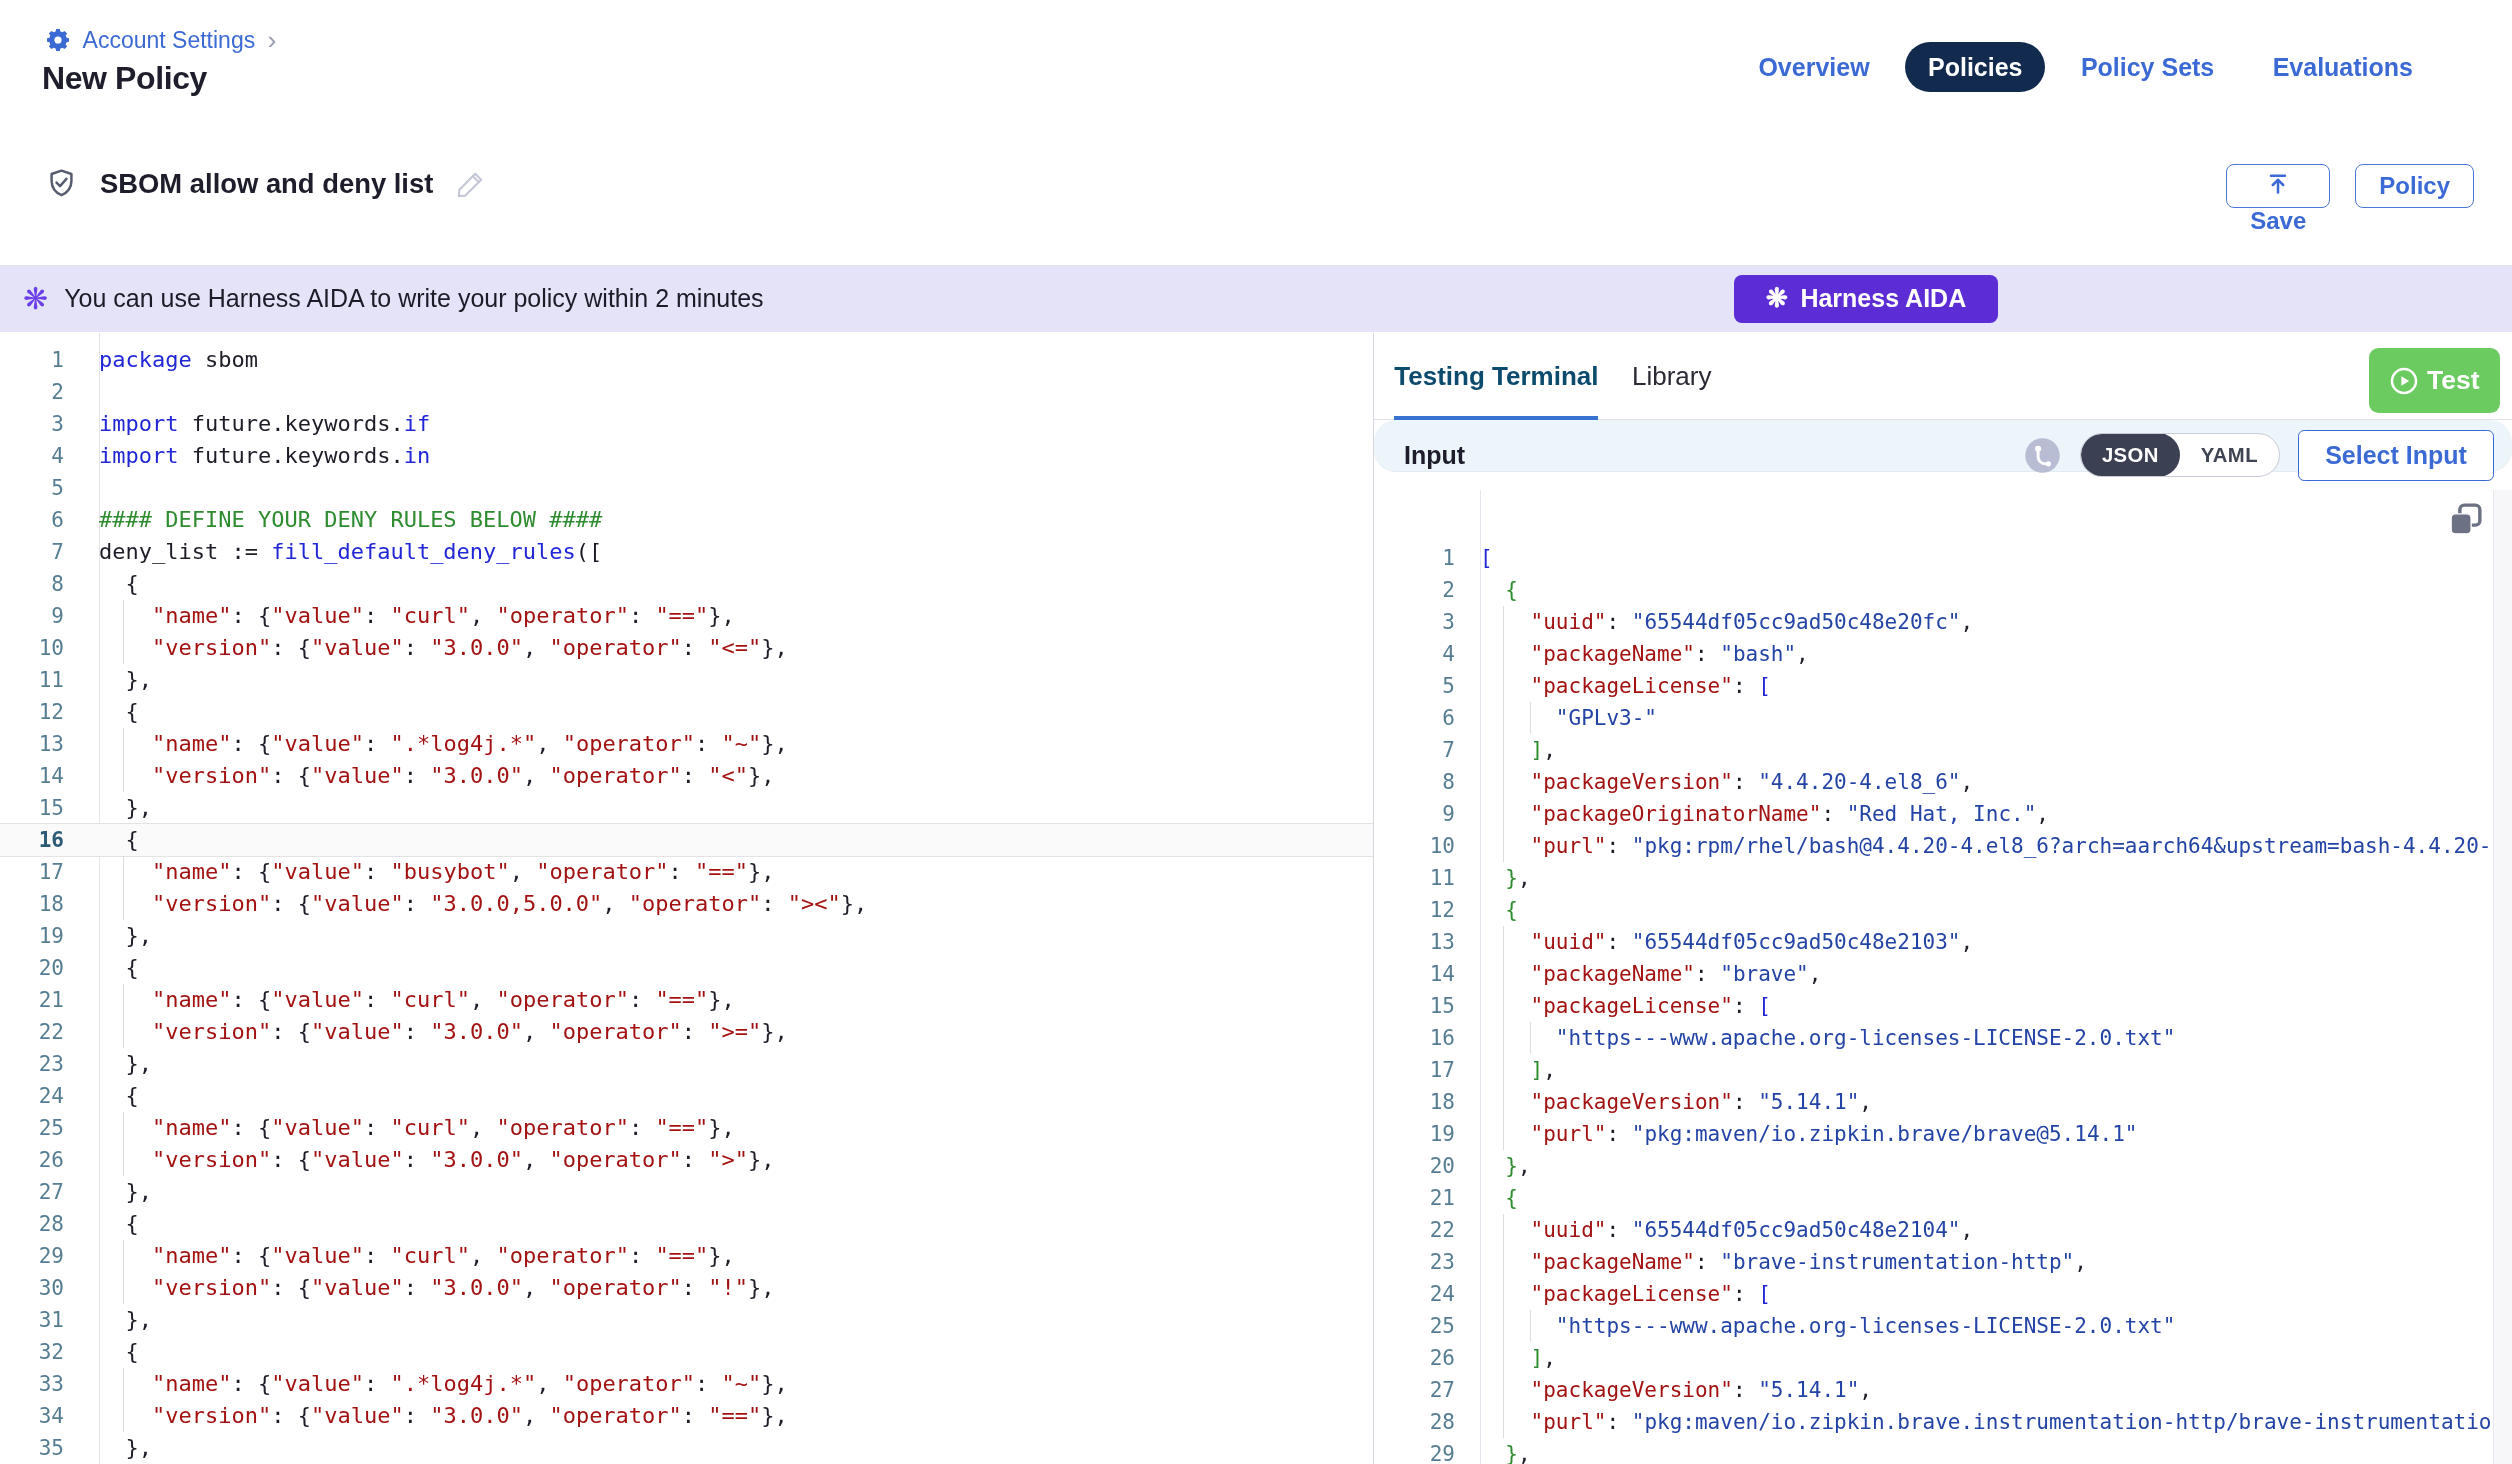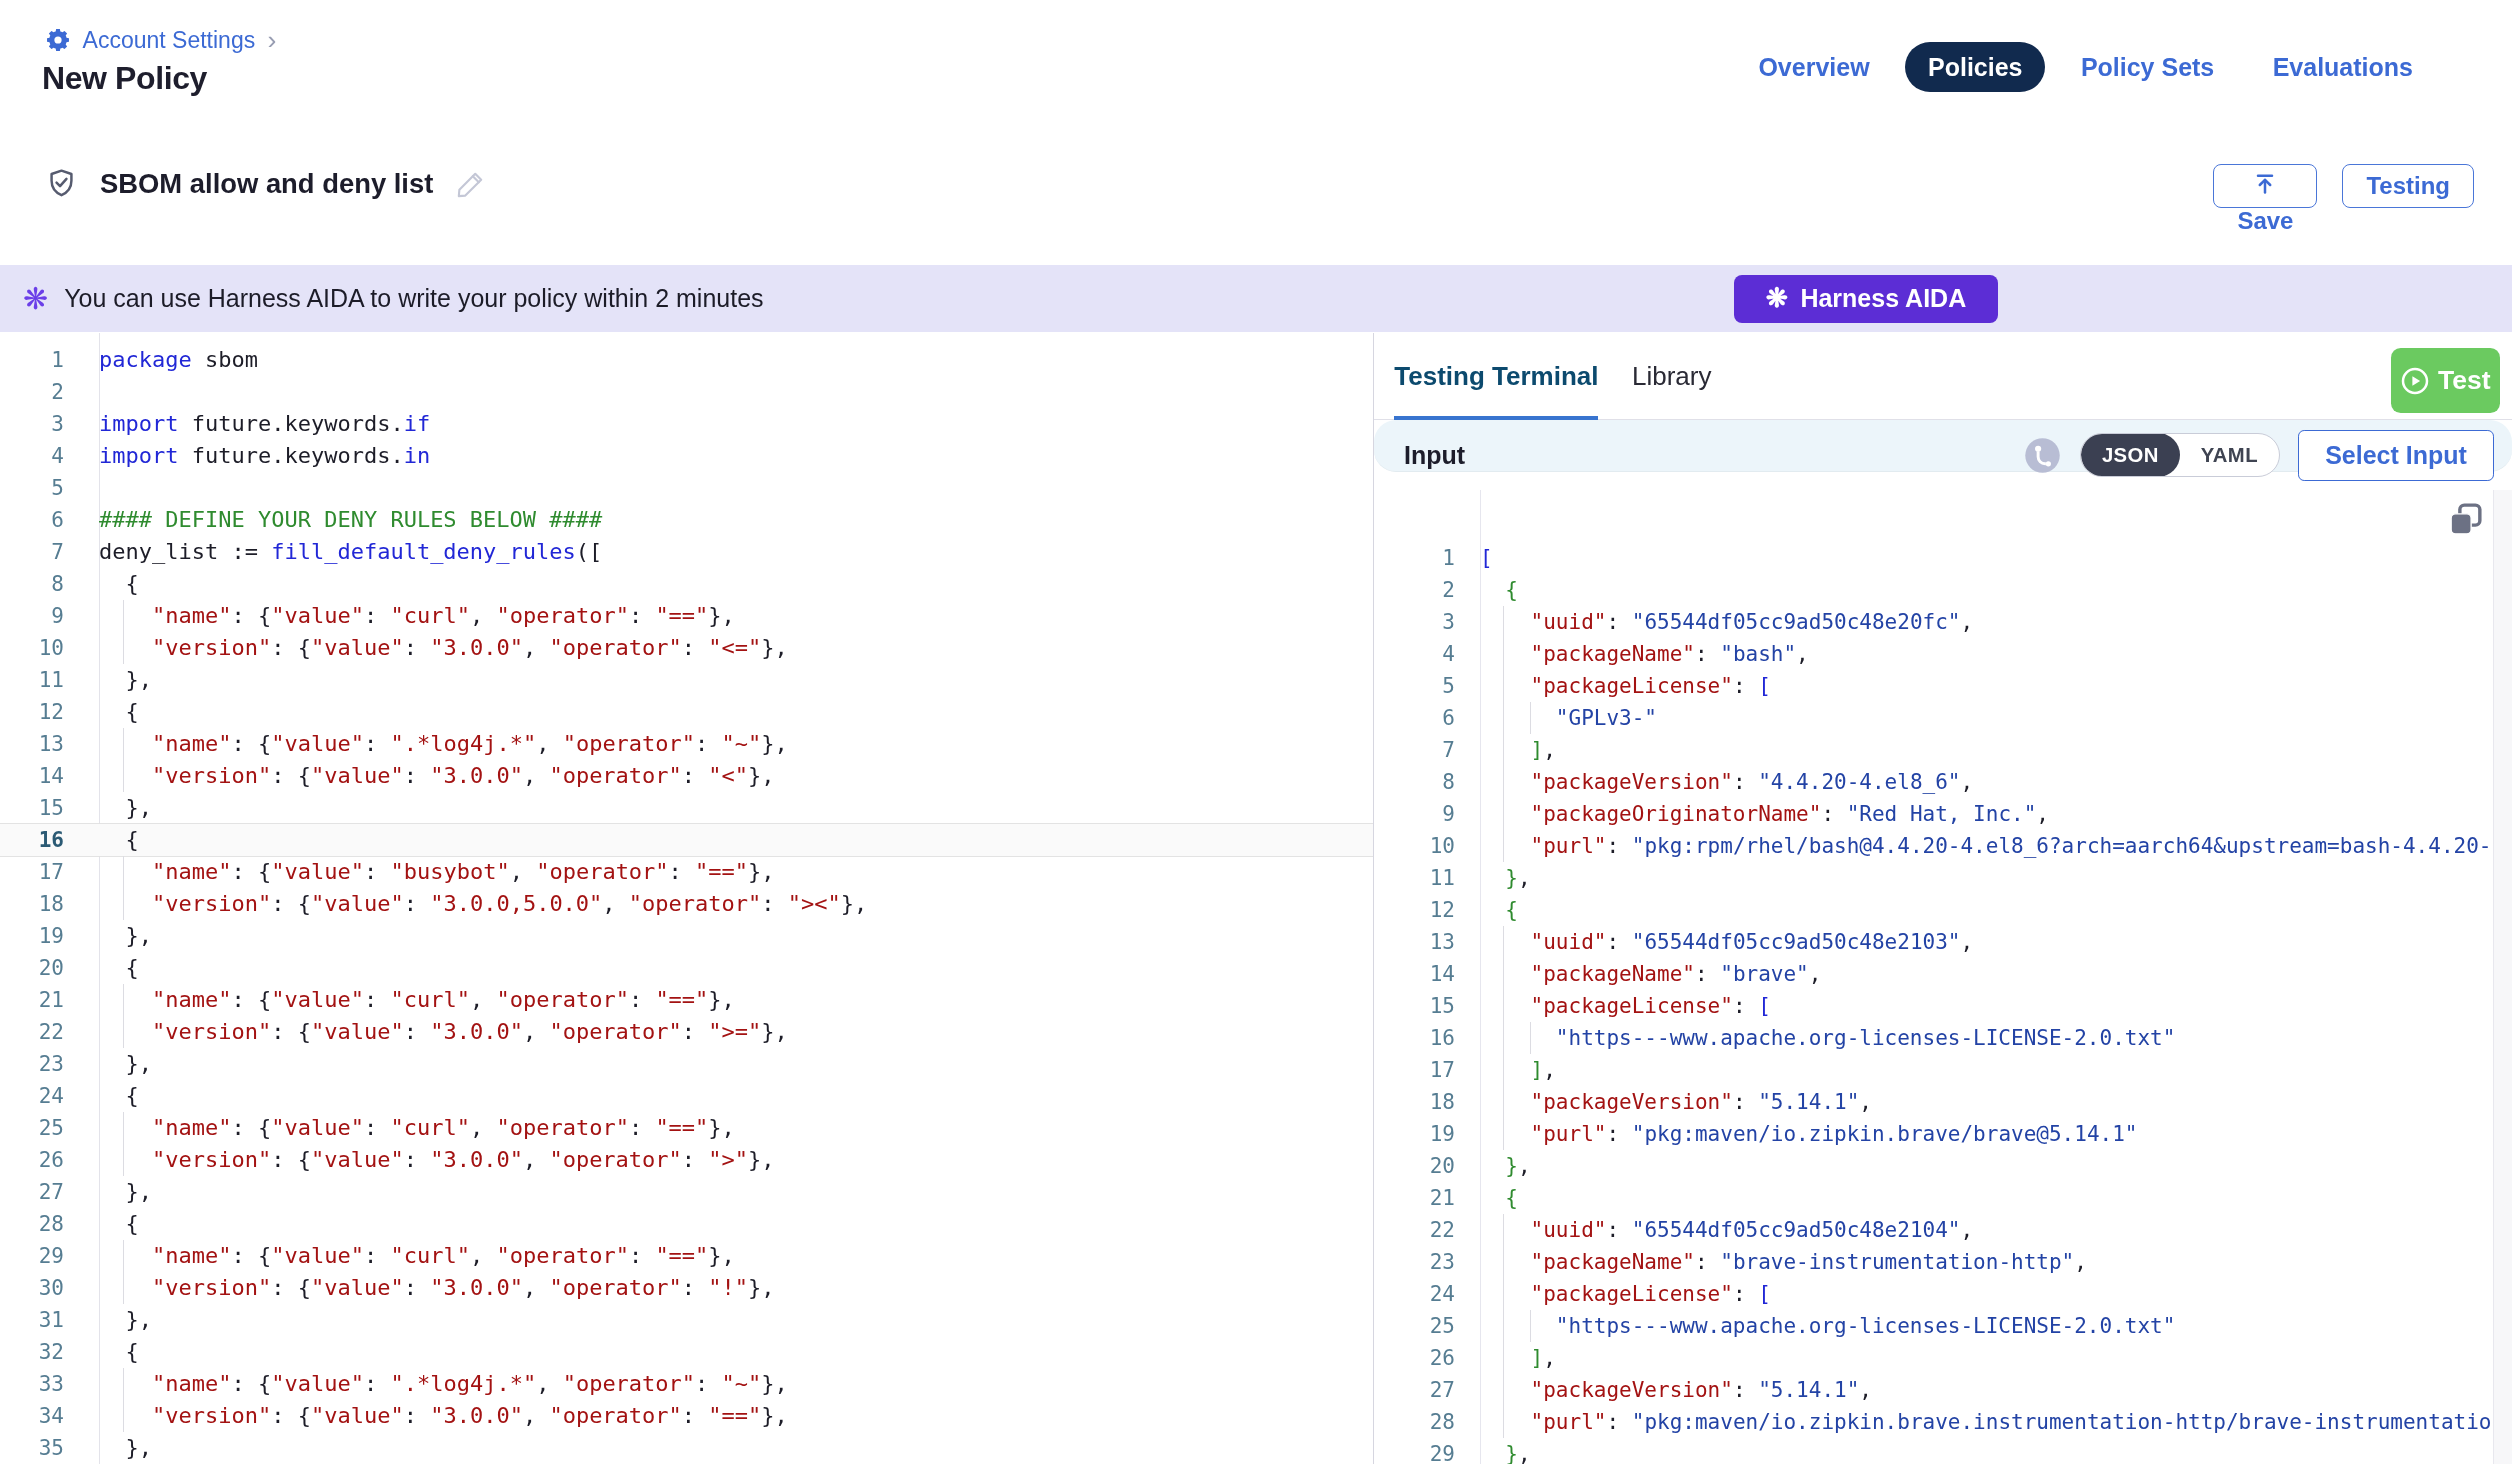"Testing" span { text: Testing -> Policy }
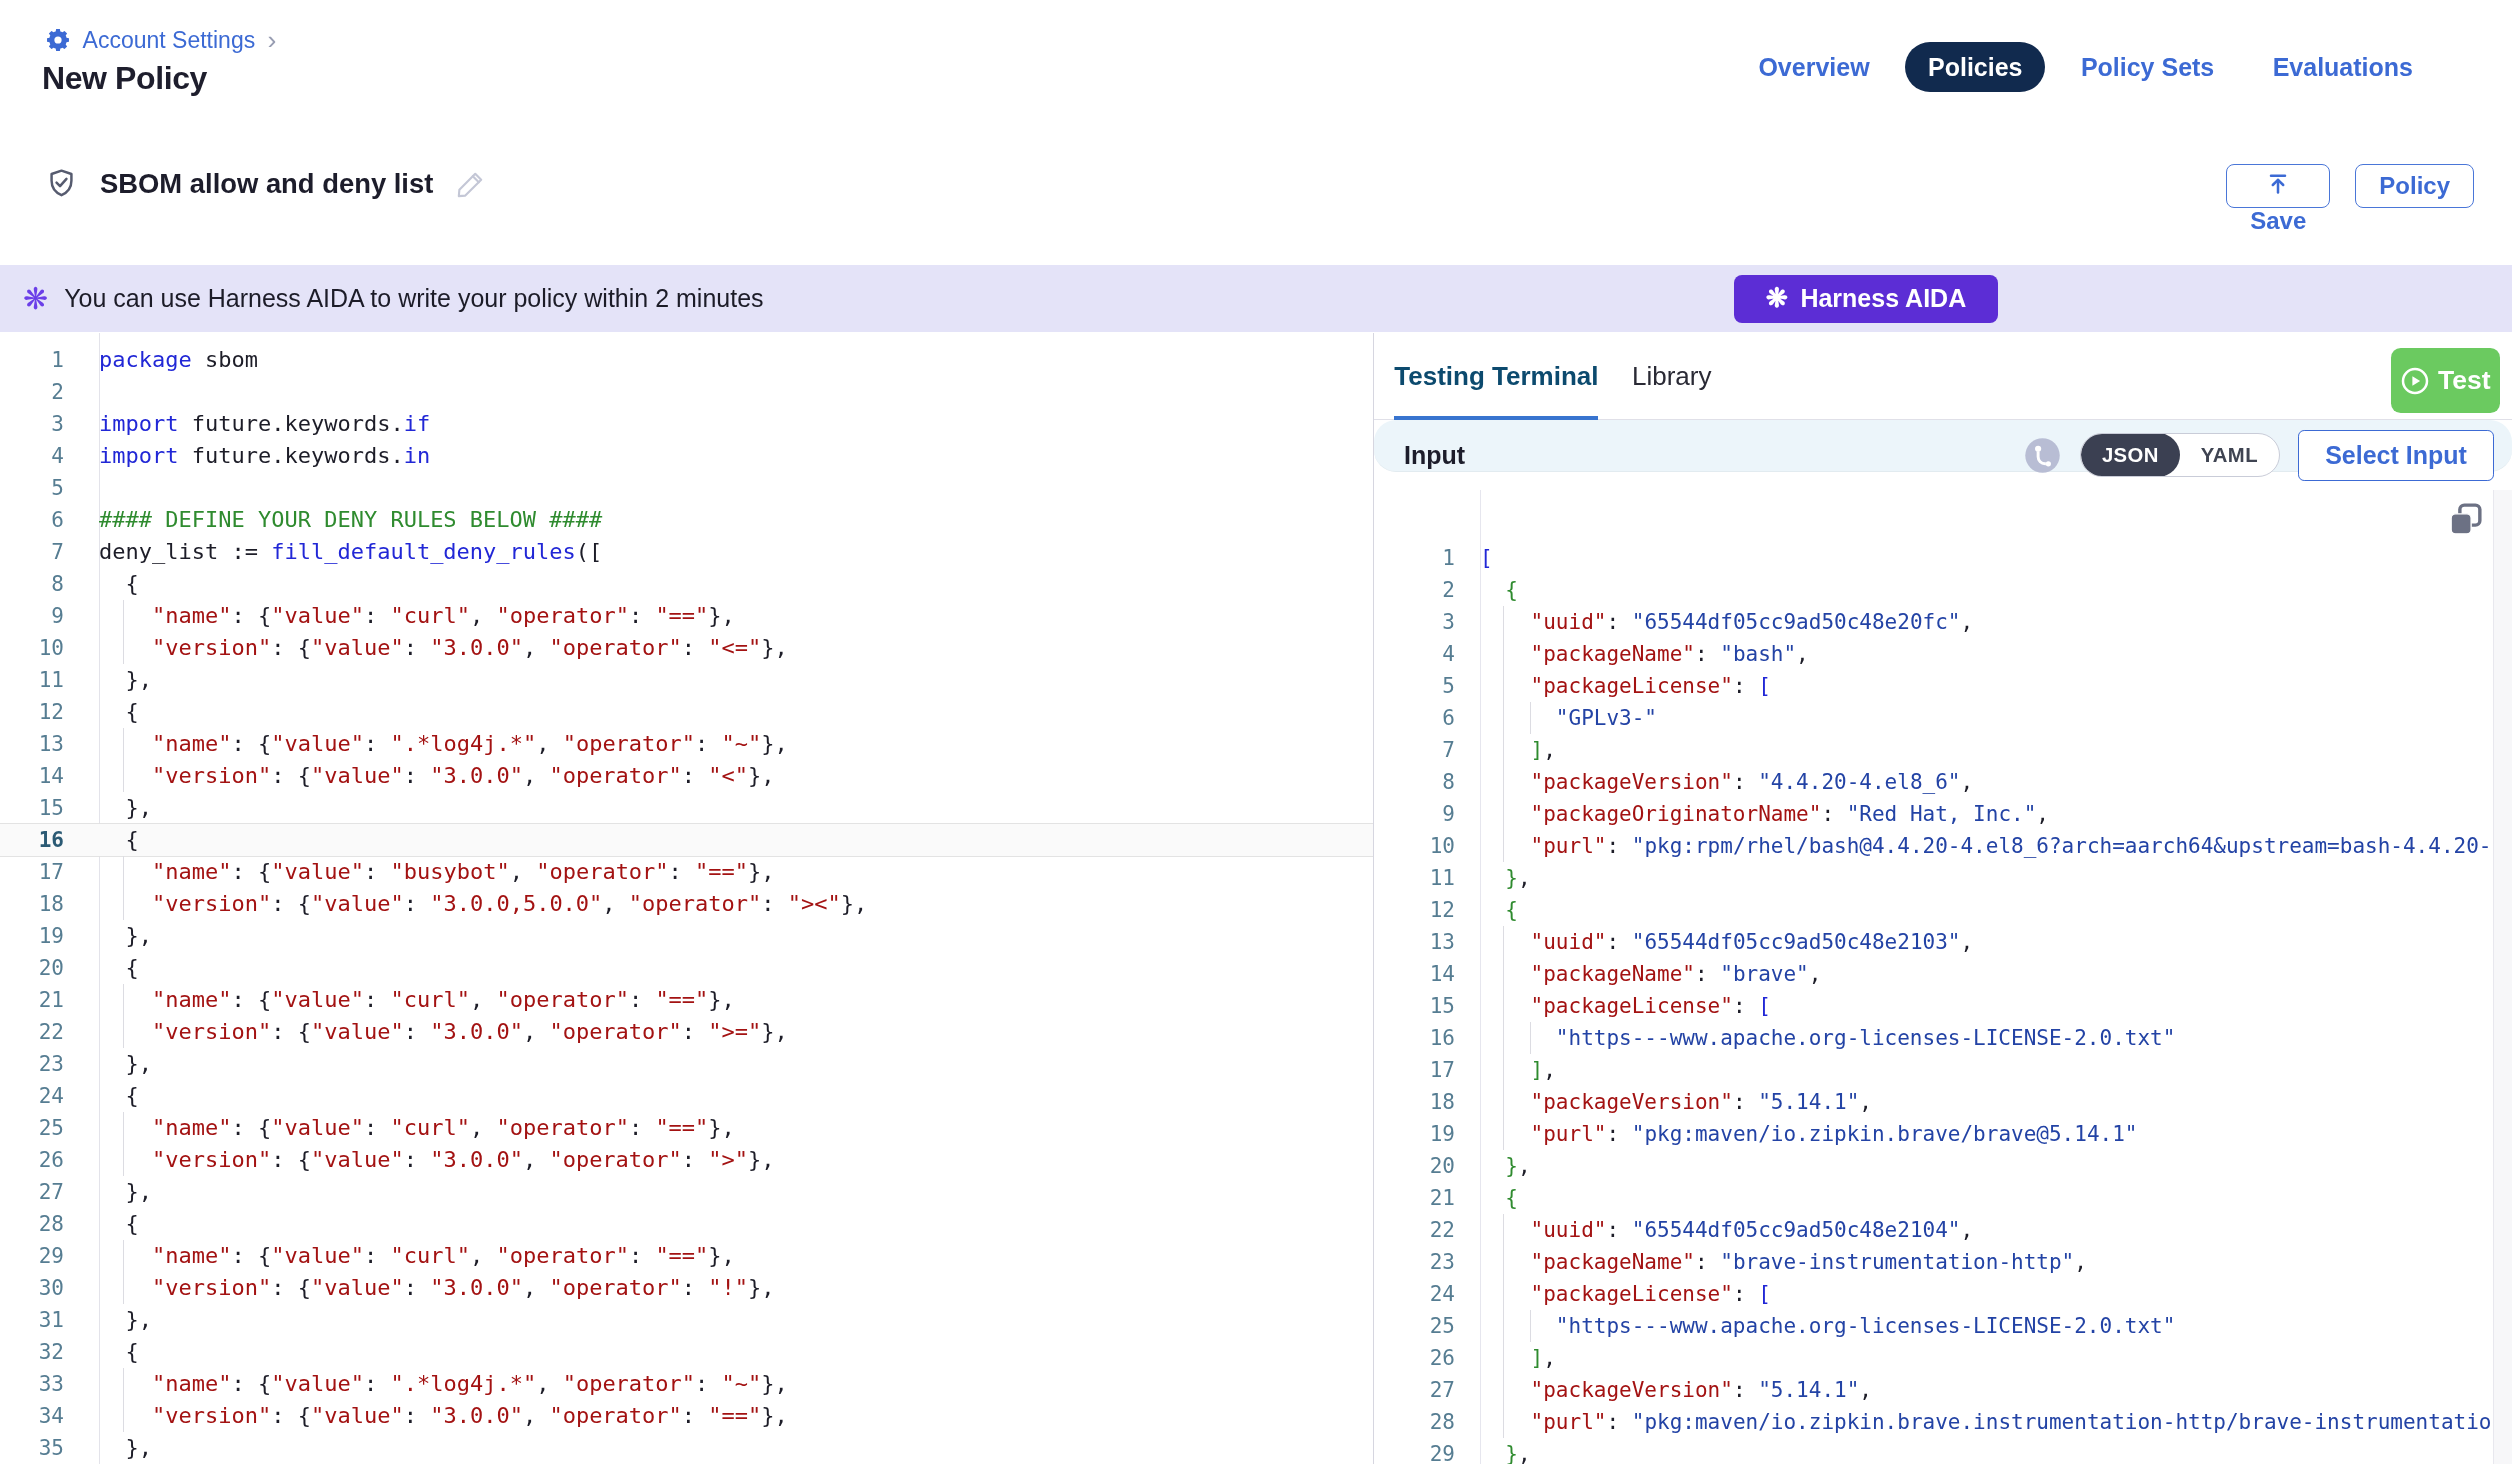"Test" .test-btn { padding: 0 9px -> 0 20px }
